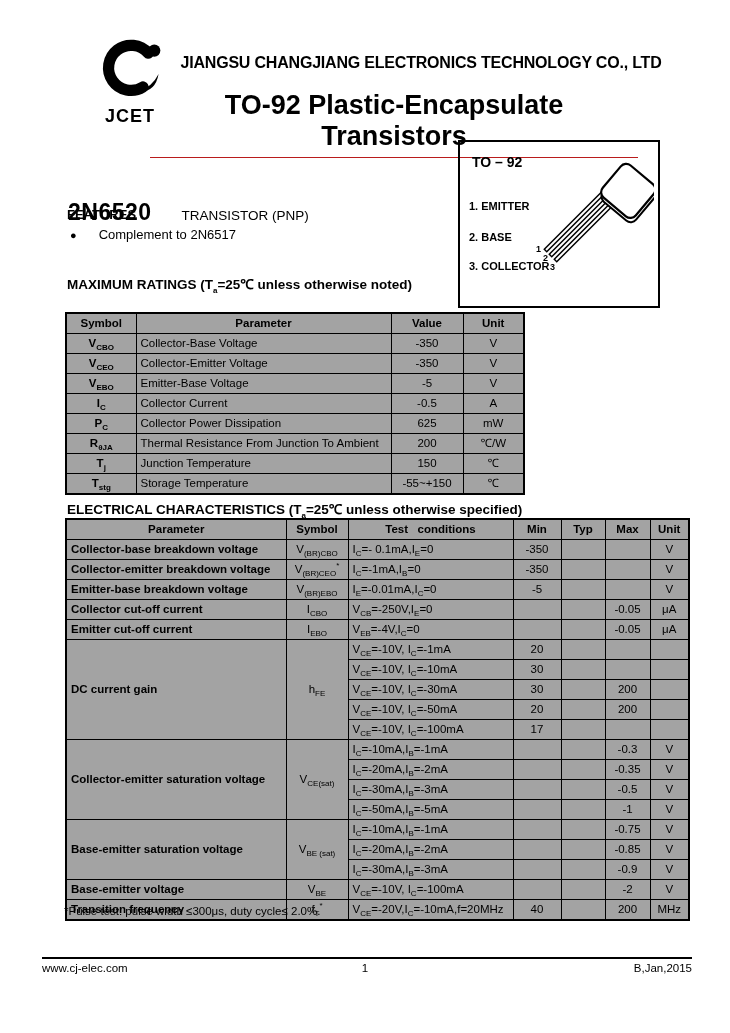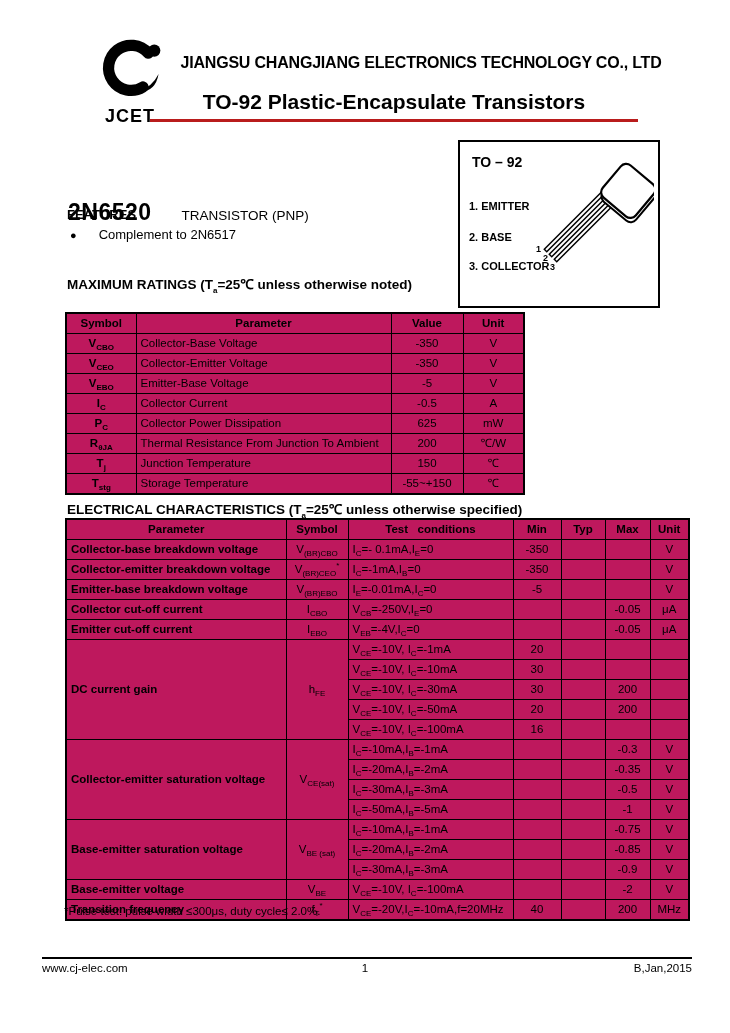"TO-92 Plastic-Encapsulate Transistors" .doc-title { border-bottom: 3px solid #b91c1c -> 1px solid #b91c1c; font-size: 21px -> 27px }
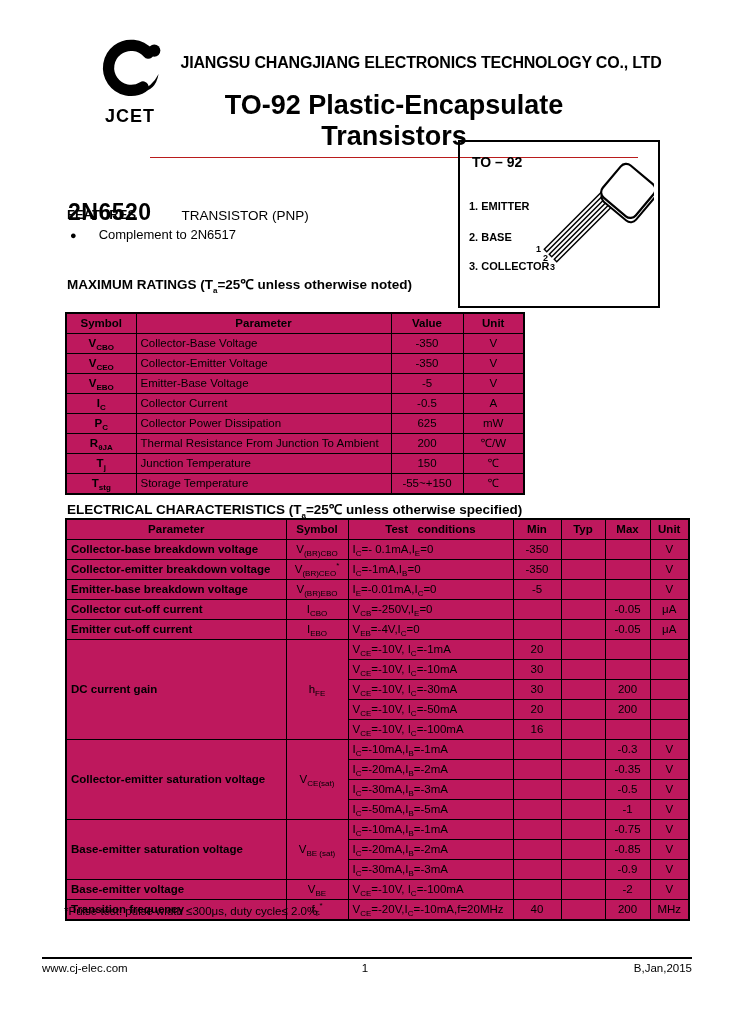"Symbol" table.sheet { background: #be185d -> #a3a3a3 }
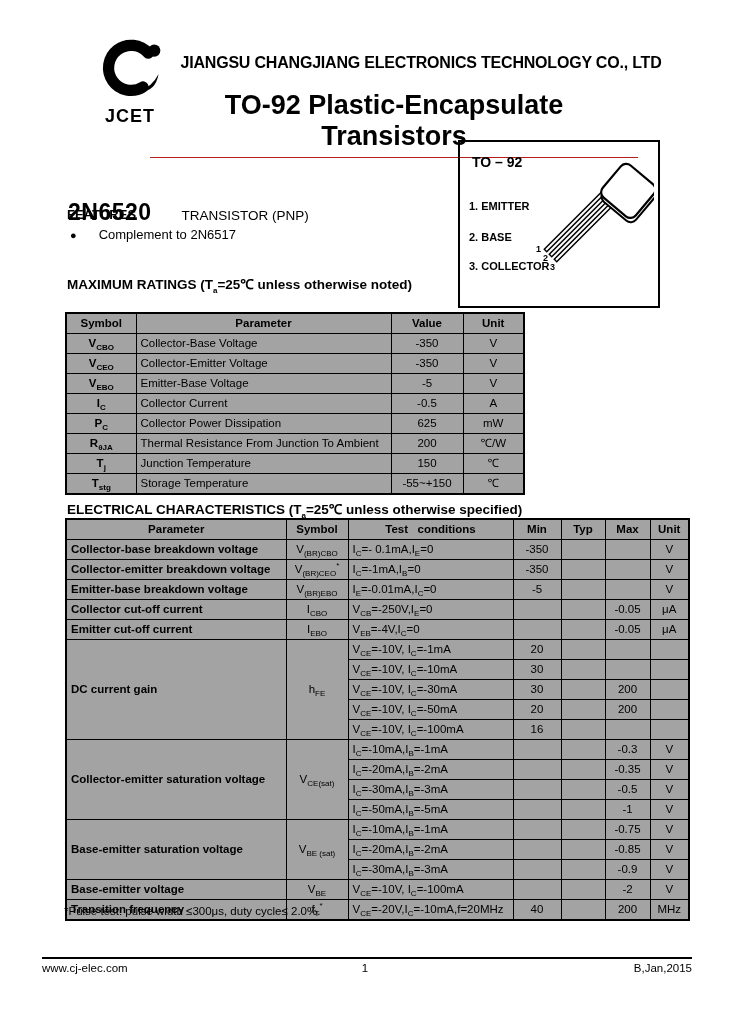"16" td.c-center { text: 16 -> 17 }
